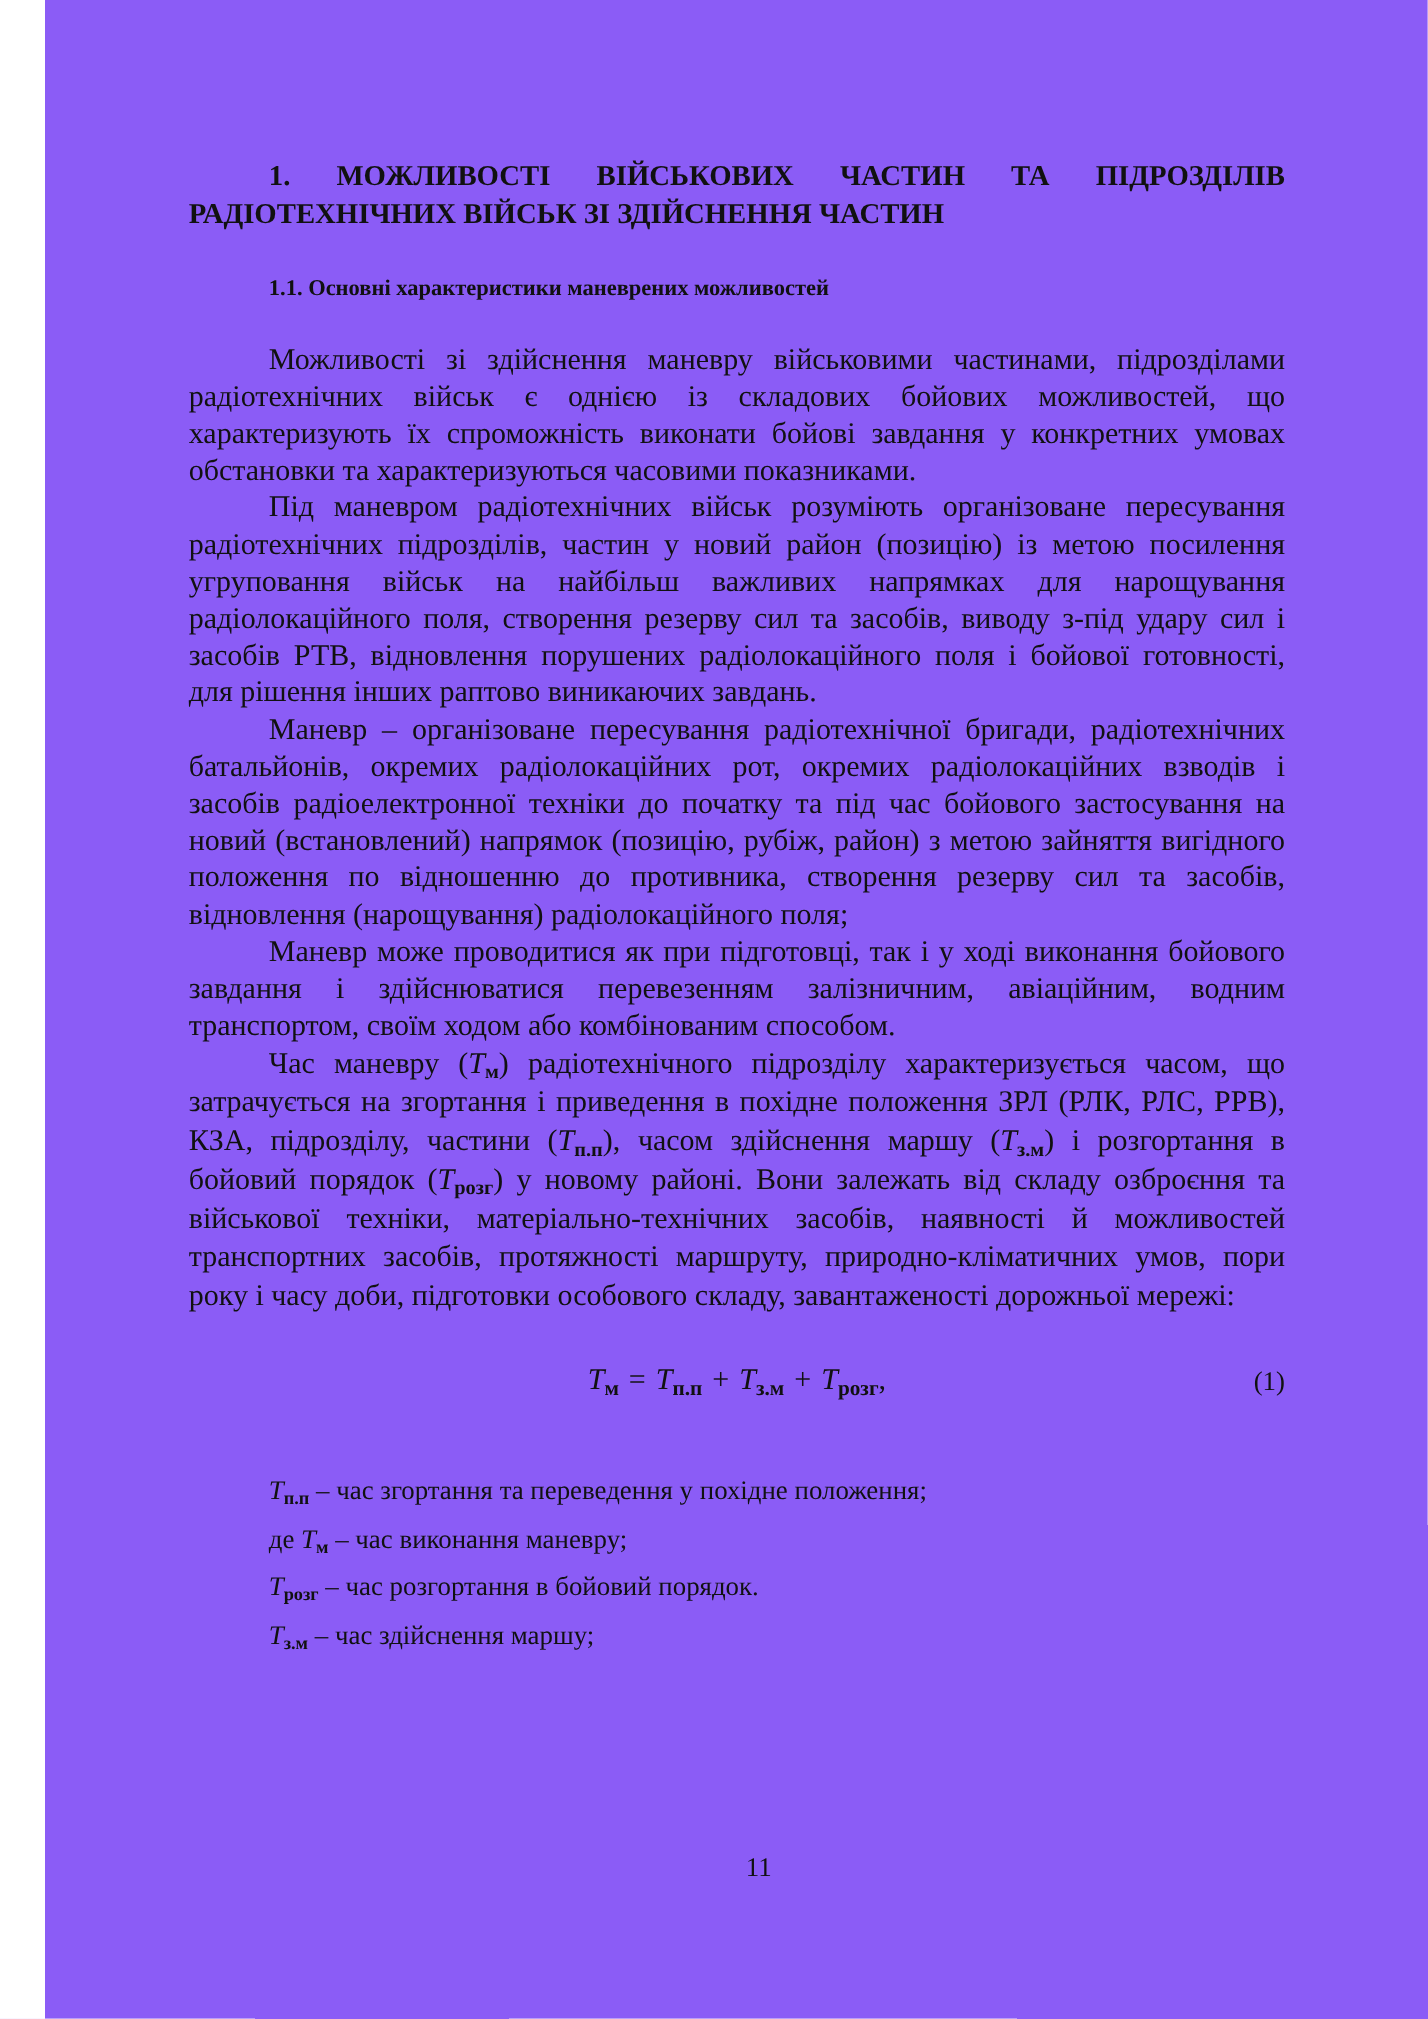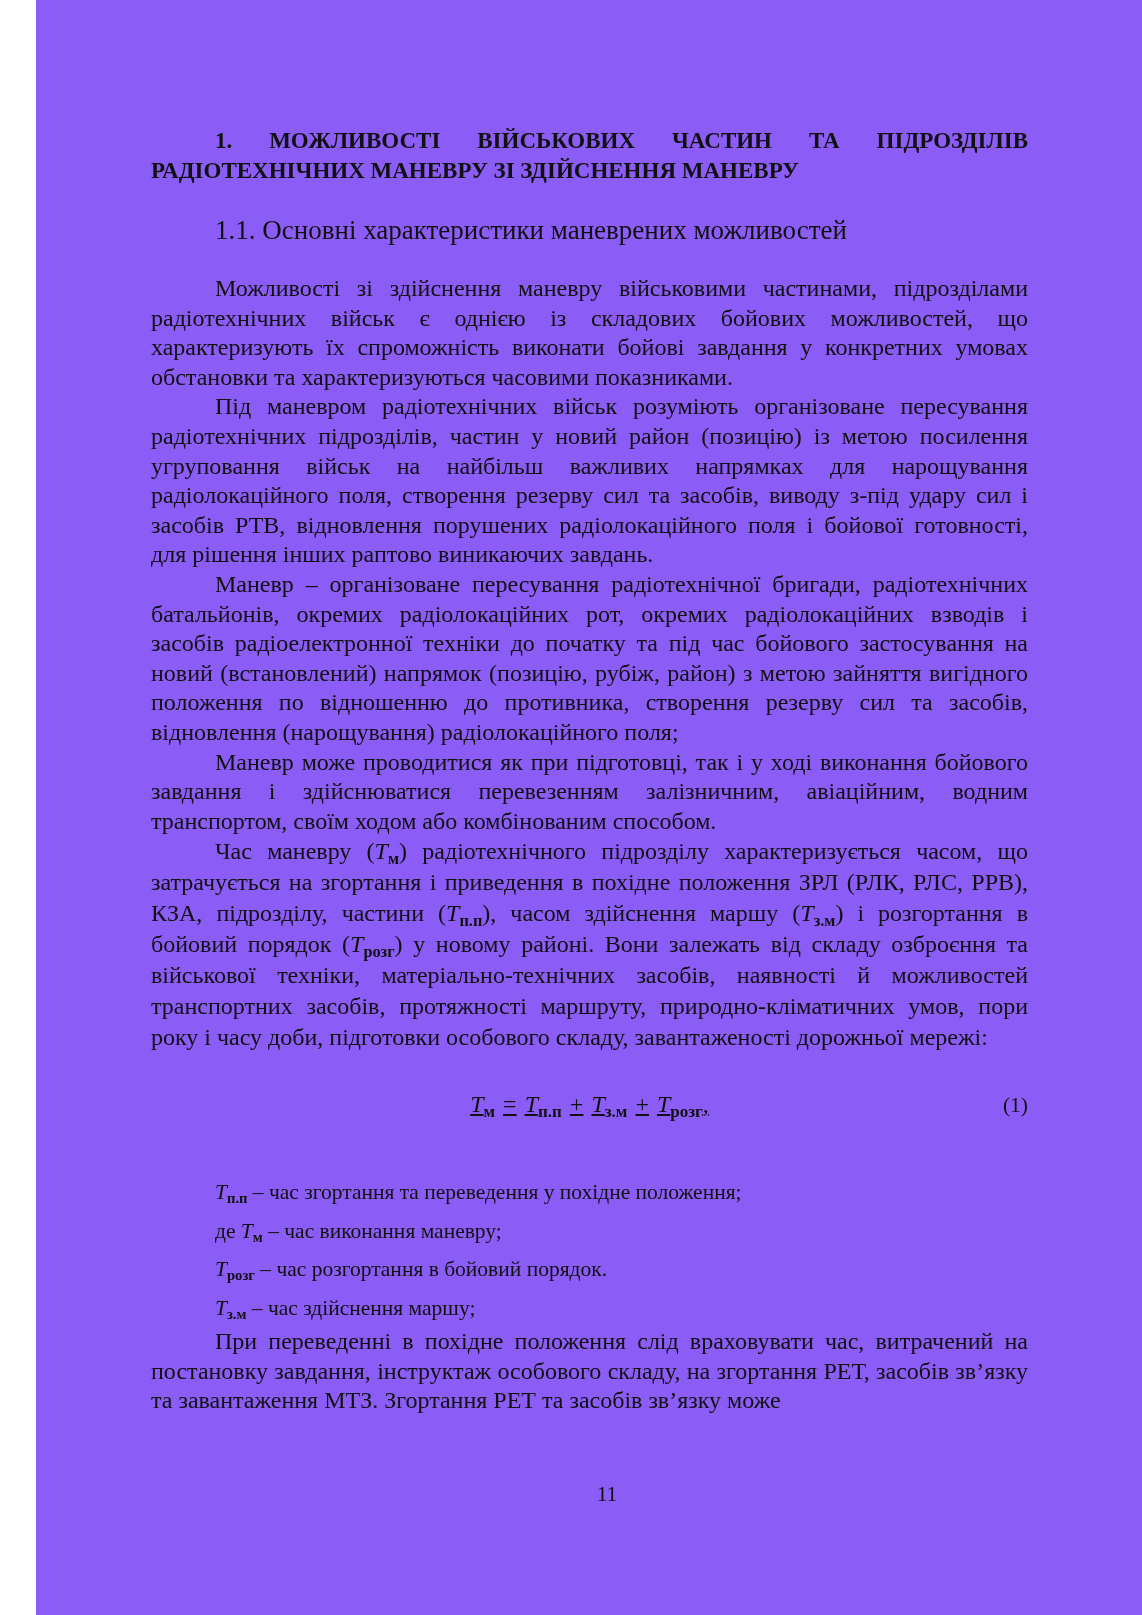"РАДІОТЕХНІЧНИХ МАНЕВРУ ЗІ ЗДІЙСНЕННЯ" span.title-line { text: МАНЕВРУ ЗІ ЗДІЙСНЕННЯ МАНЕВРУ -> ВІЙСЬК ЗІ ЗДІЙСНЕННЯ ЧАСТИН }
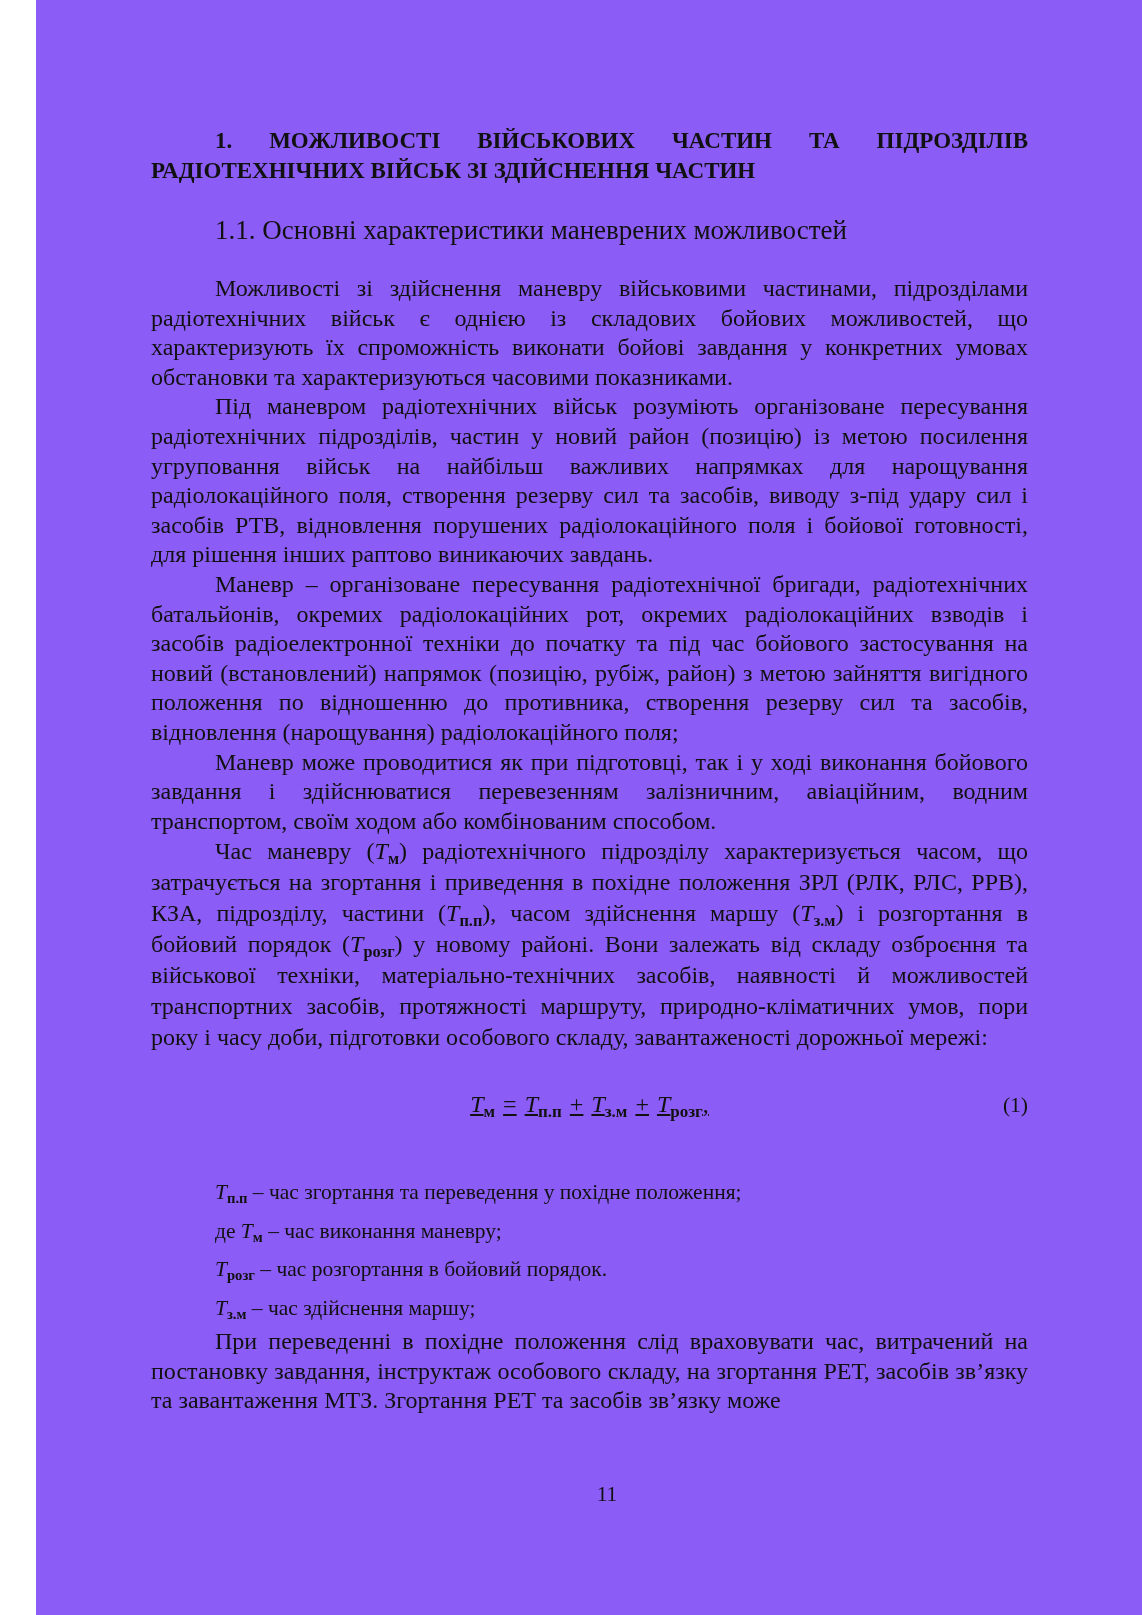"1.1. Основні характеристики маневрених" .section-heading { font-size: 27px -> 18px; font-weight: normal -> bold }
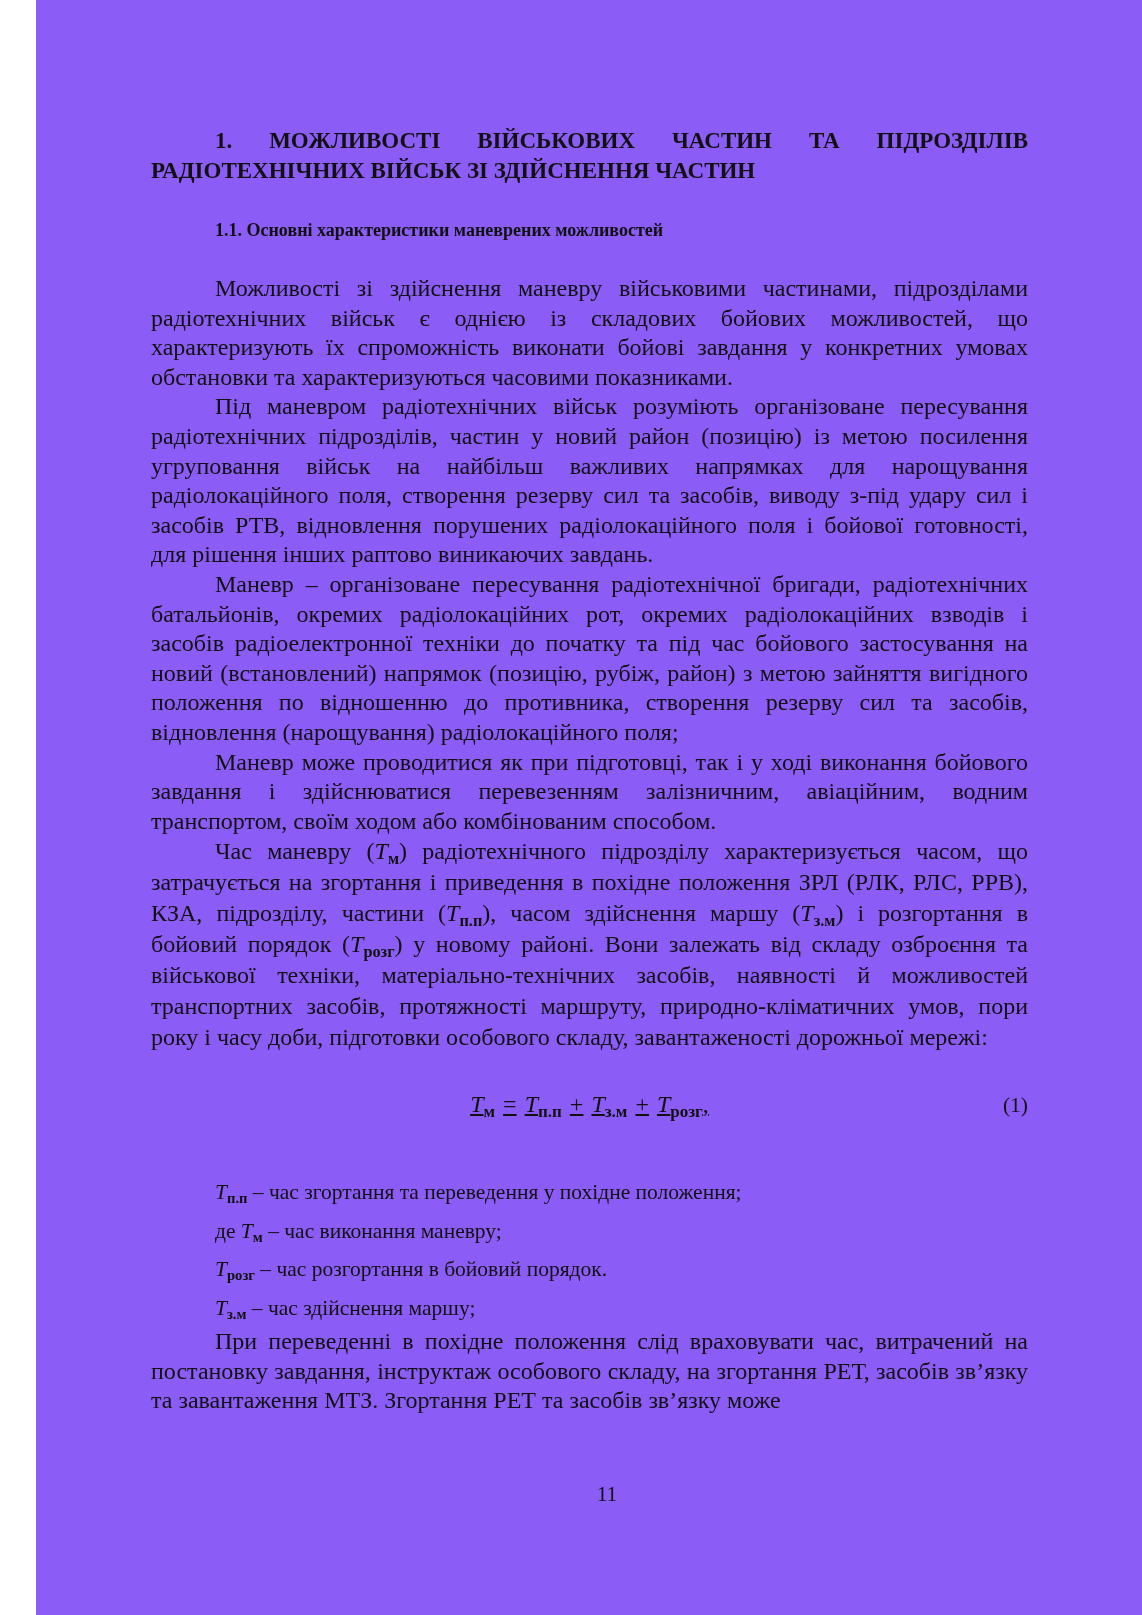"Тм = Тп.п + Тз.м" .formula { text-decoration: underline -> none }
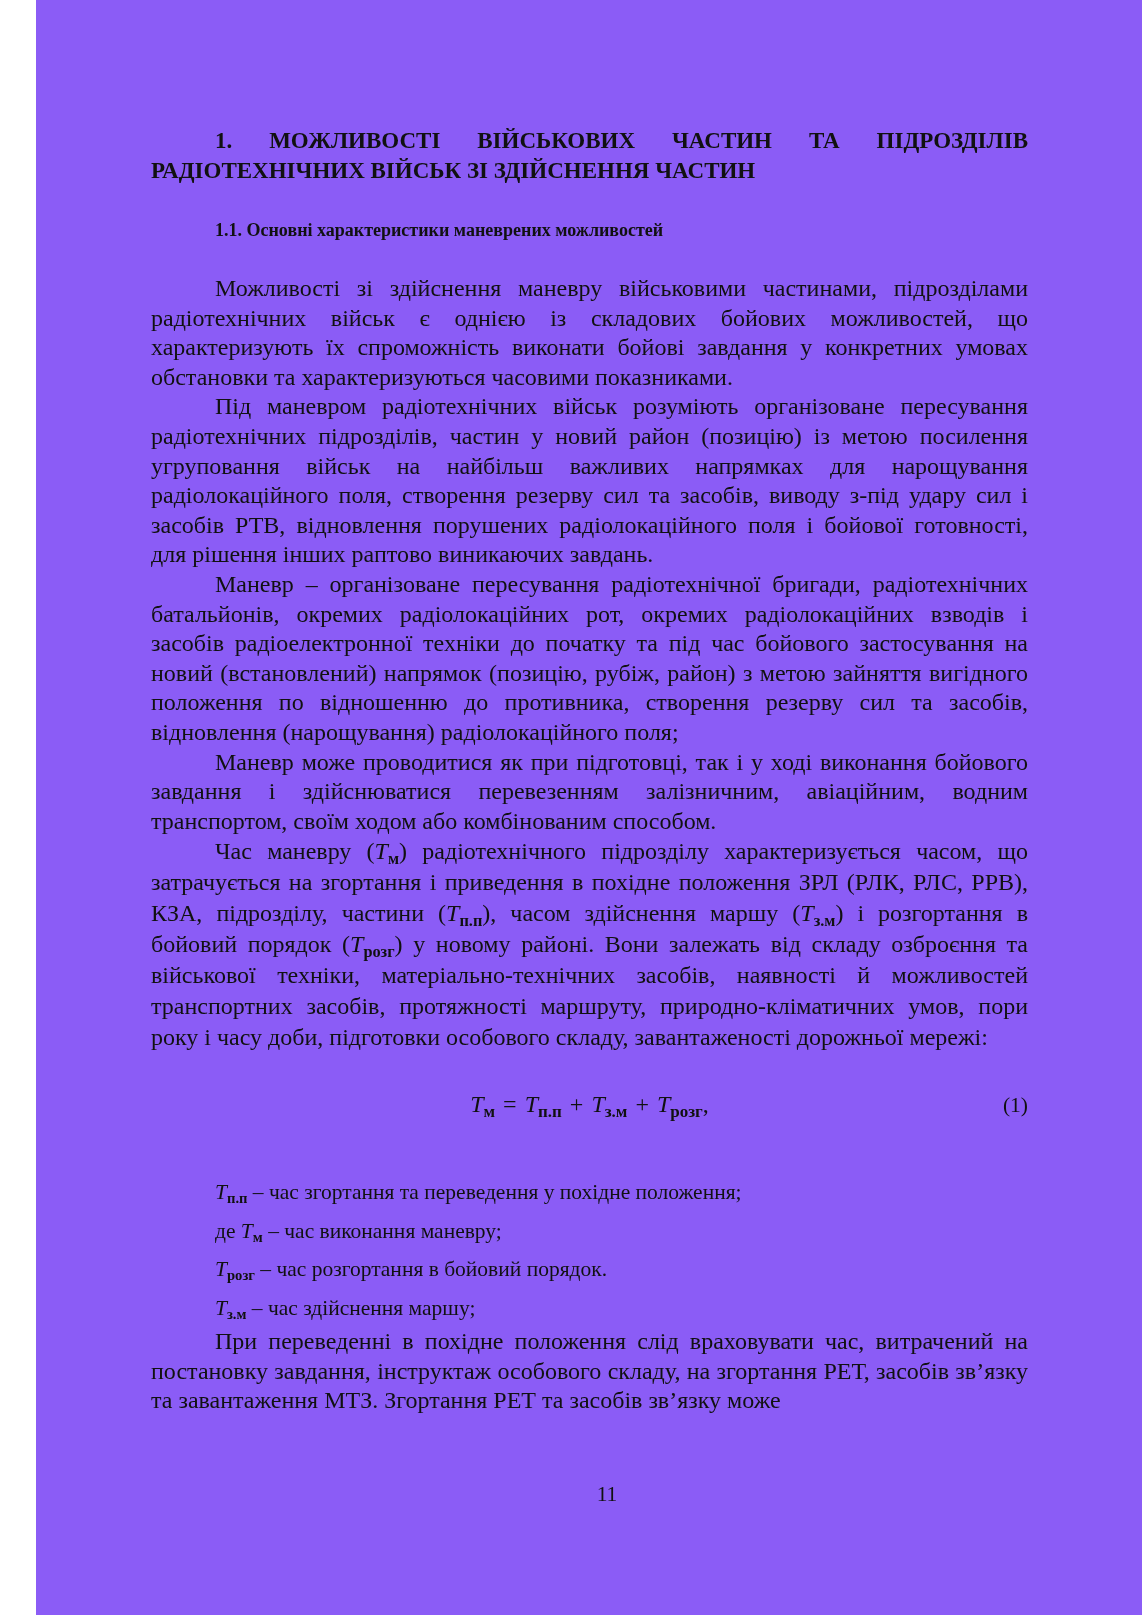"При переведенні в похідне положення" p.body { html: <p>При переведенні в похідне положення слід враховувати час, витрачений на постановку завдання, інструктаж особового складу, на згортання РЕТ, засобів зв’язку та завантаження МТЗ. Згортання РЕТ та засобів зв’язку може</p> -> none }
